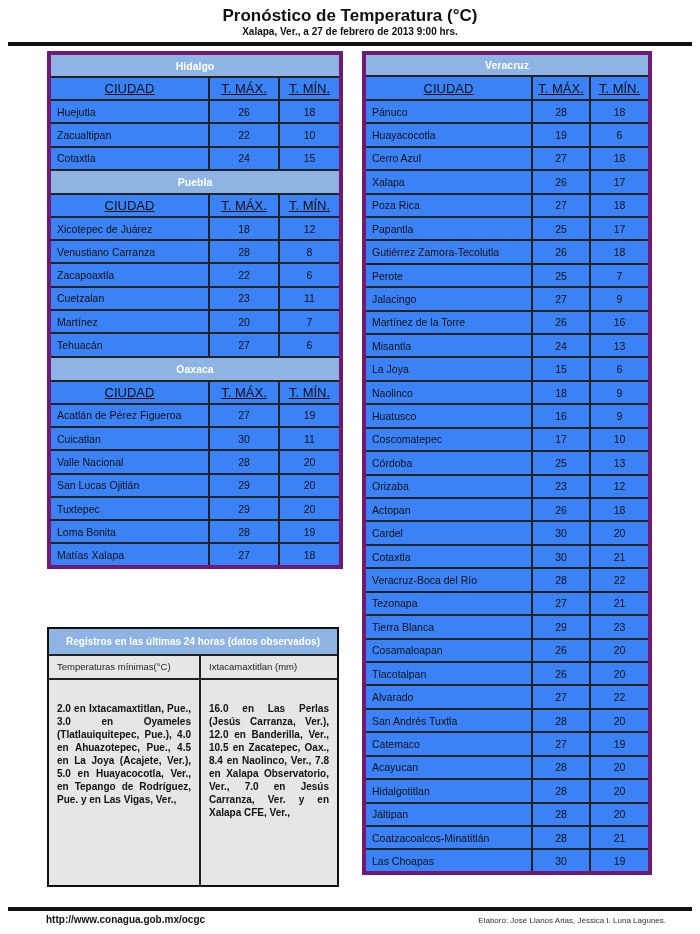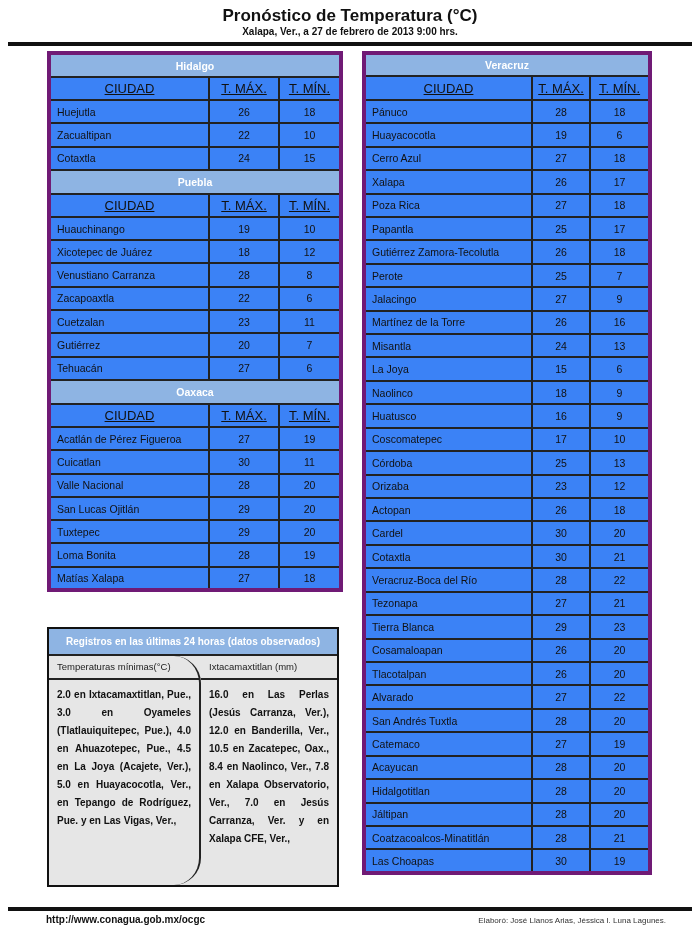"Huauchinango" tr { html: <tr> <td>Huauchinango</td> <td>19</td> <td>10</td> </tr> -> none }
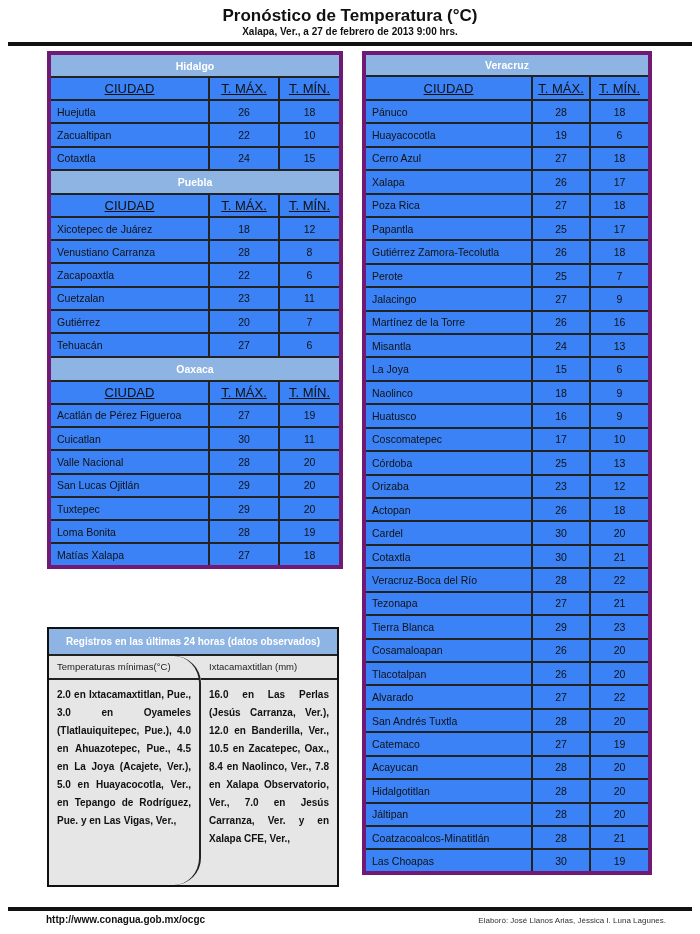"Gutiérrez" td { text: Gutiérrez -> Martínez }
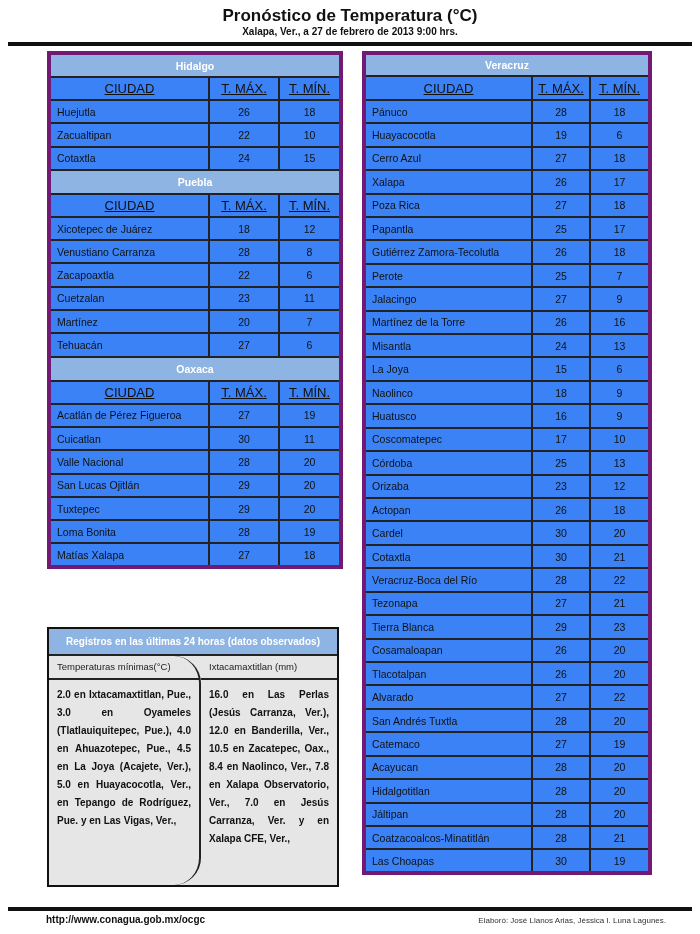"Temperaturas mínimas(°C)" .obs .obs-col { border-radius: 27px -> none }
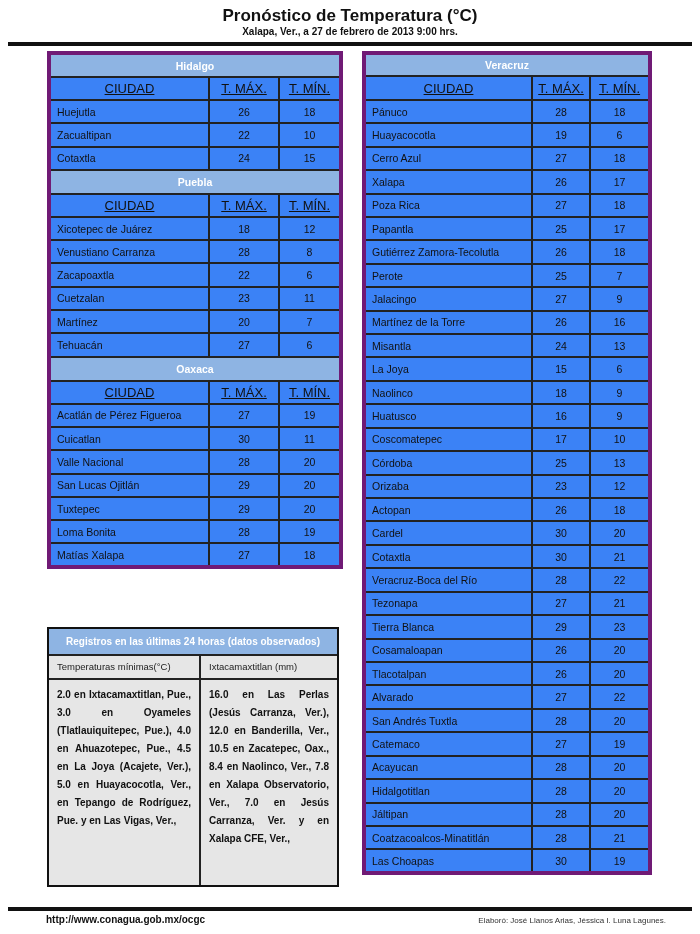"2.0 en Ixtacamaxtitlan, Pue., 3.0" .obs .obs-body { line-height: 18px -> 13px; padding: 6px 8px -> 22px 8px }
